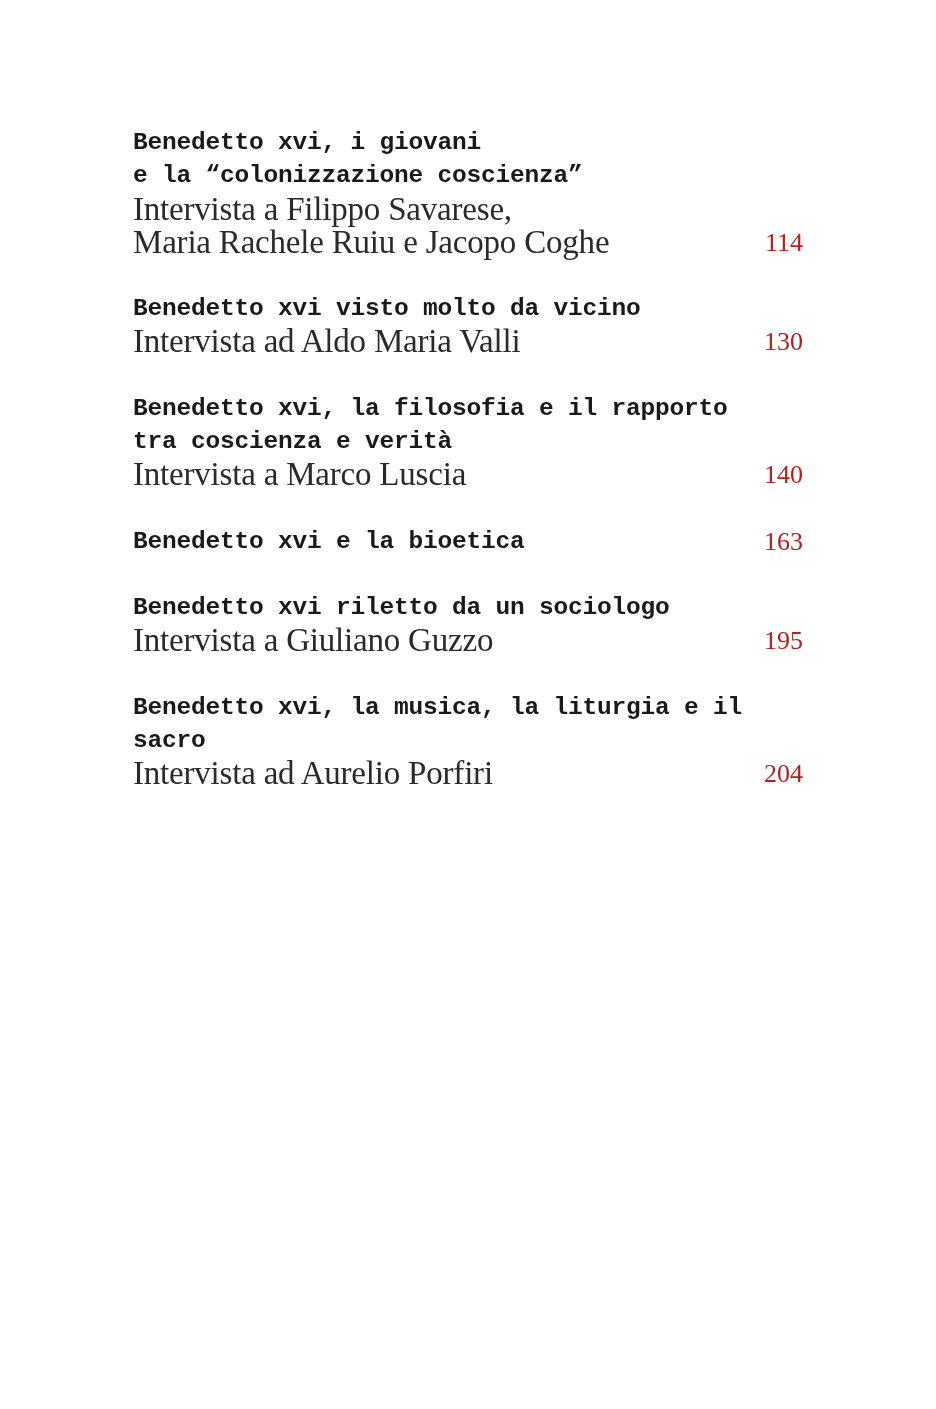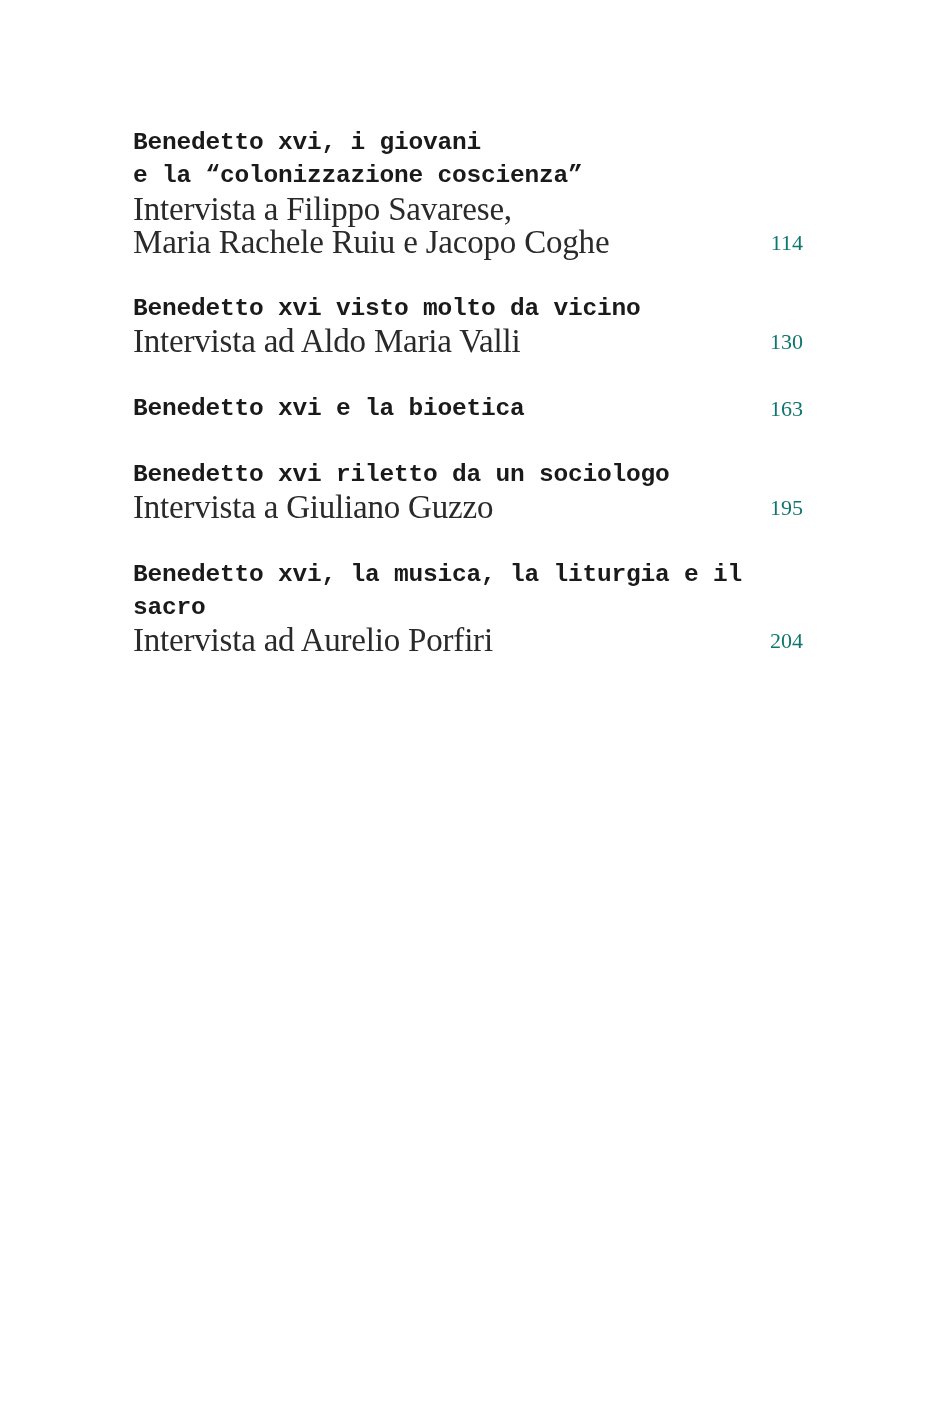"114" .page { color: #0f766e -> #b91c1c; font-size: 22px -> 26px }
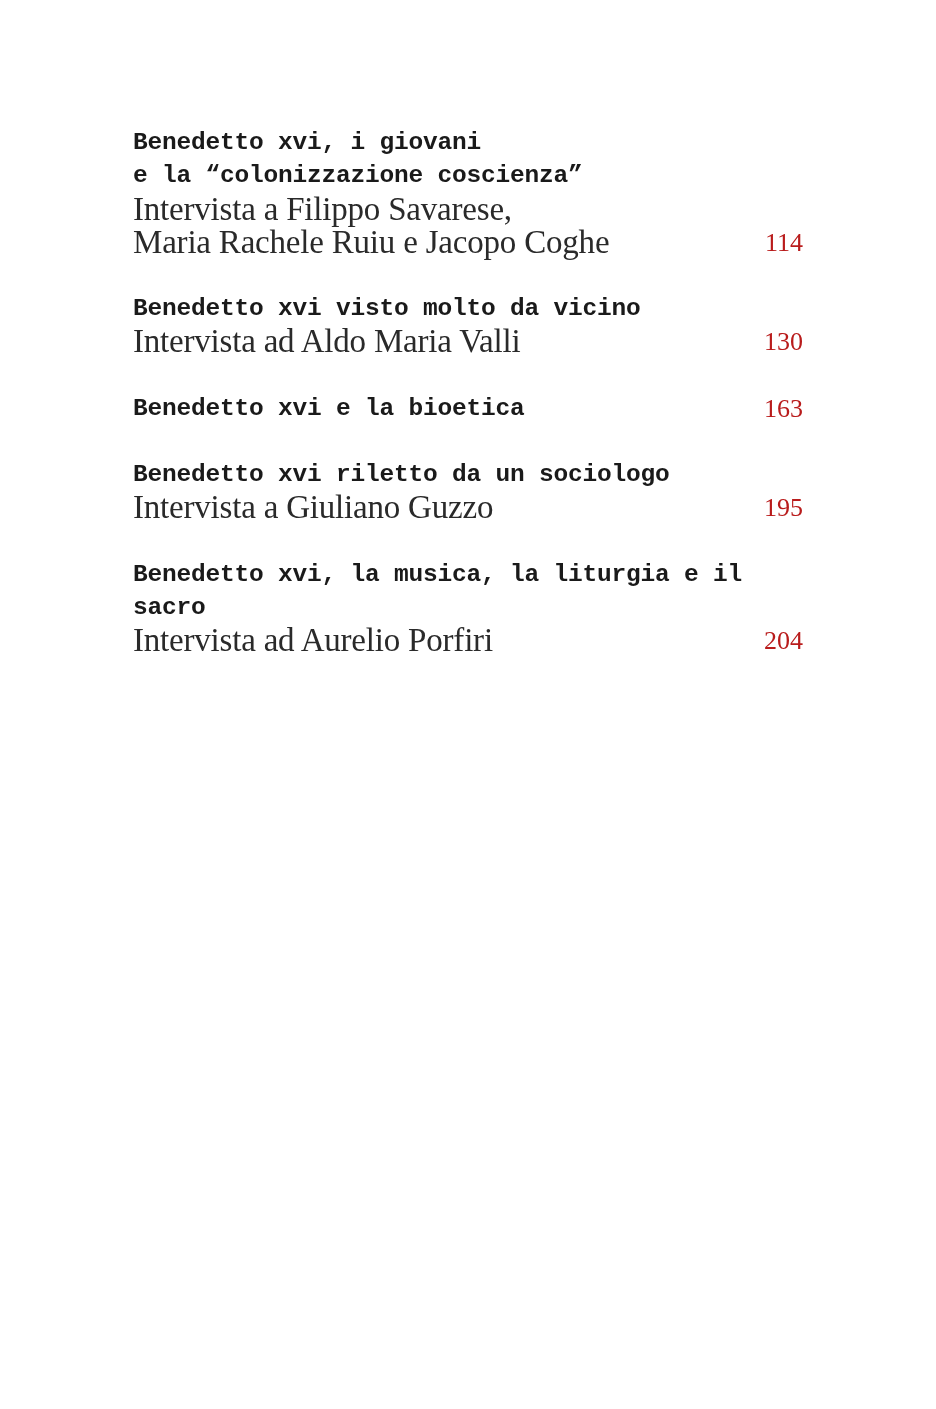"Benedetto xvi, la filosofia e" div.entry { html: none -> <div> <div>Benedetto xvi, la filosofia e il rapporto</div> <div>tra coscienza e verità</div> <div>Intervista a Marco Luscia</div> <span>140</span> </div> }
